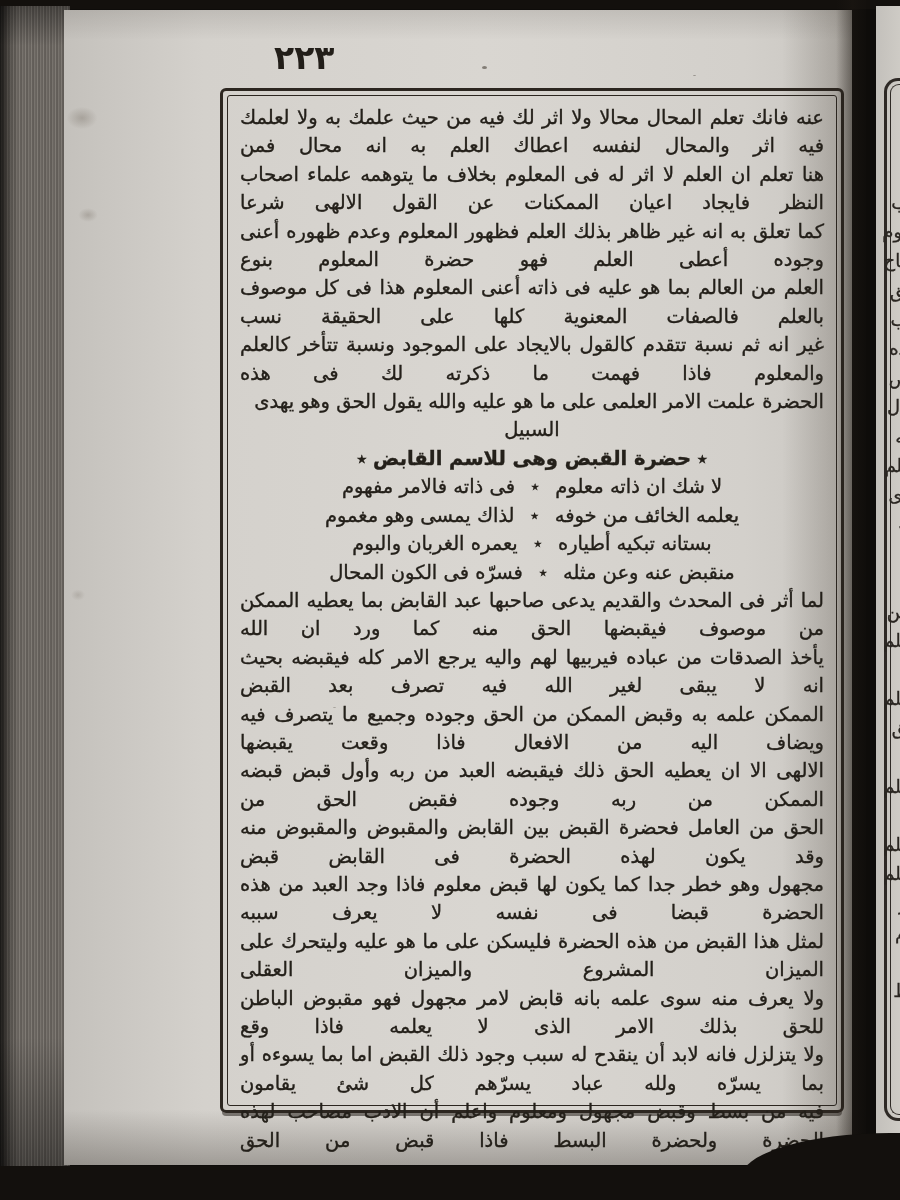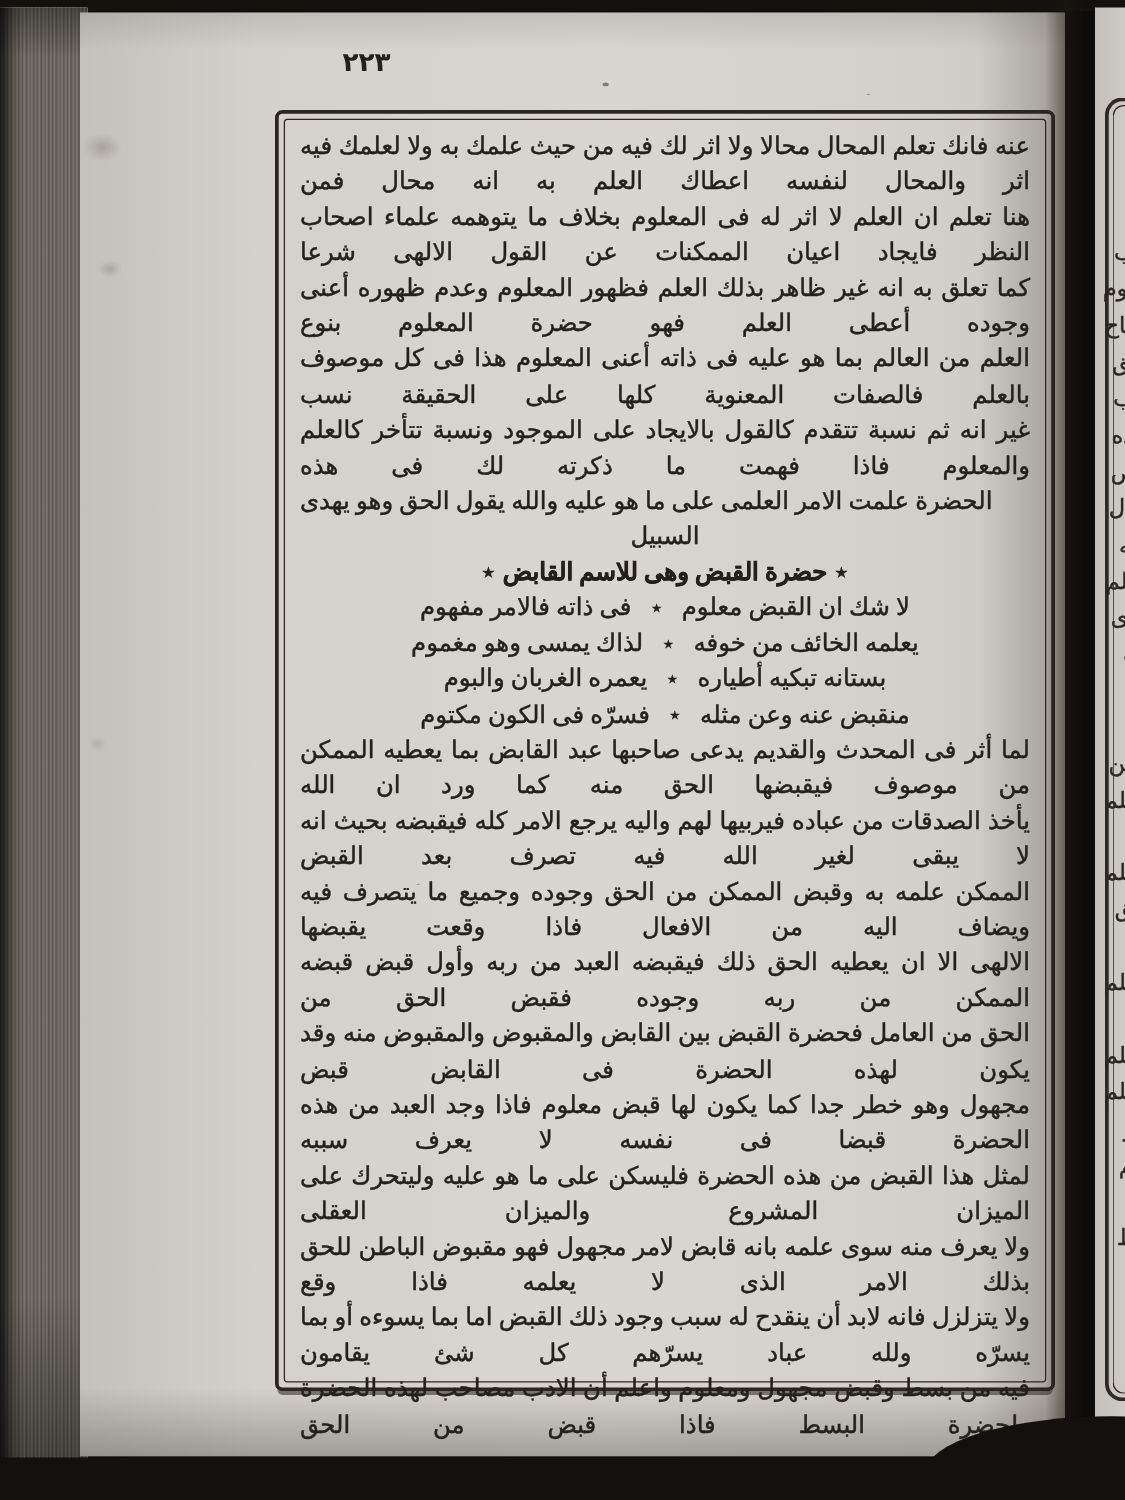"٢٢٣" .page-number { font-size: 21px -> 33px }
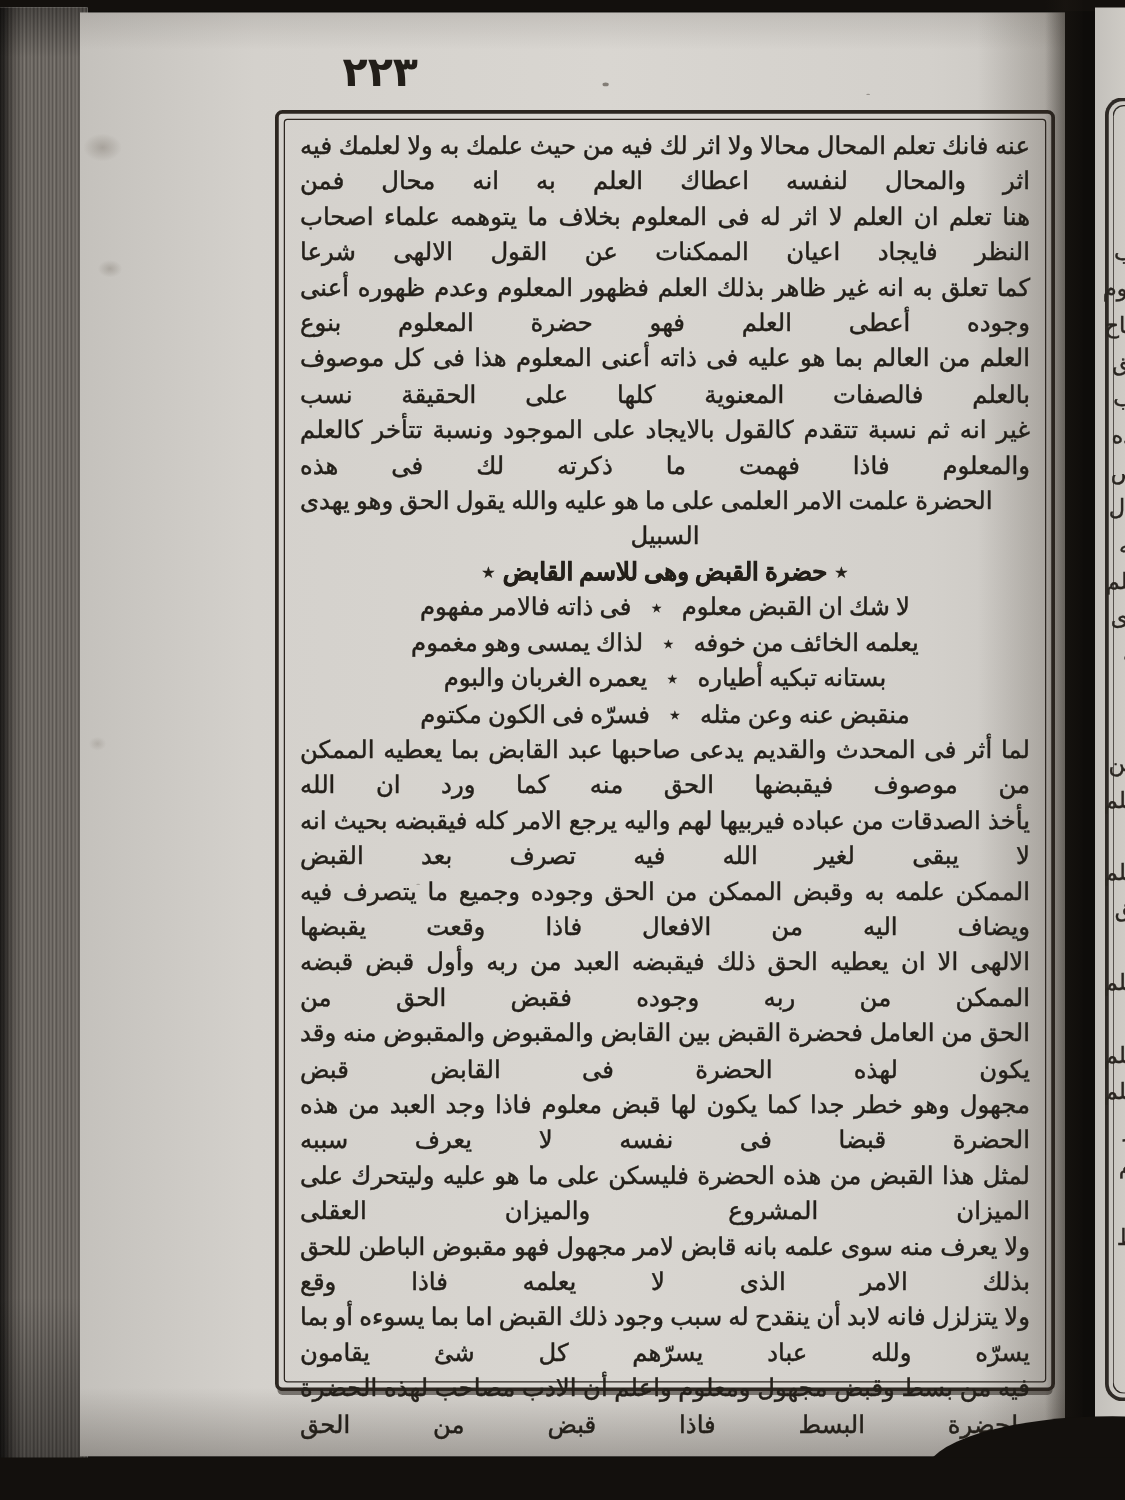"عنه فانك تعلم المحال محالا" .frame-inner { font-family: Liberation Serif, serif -> none }
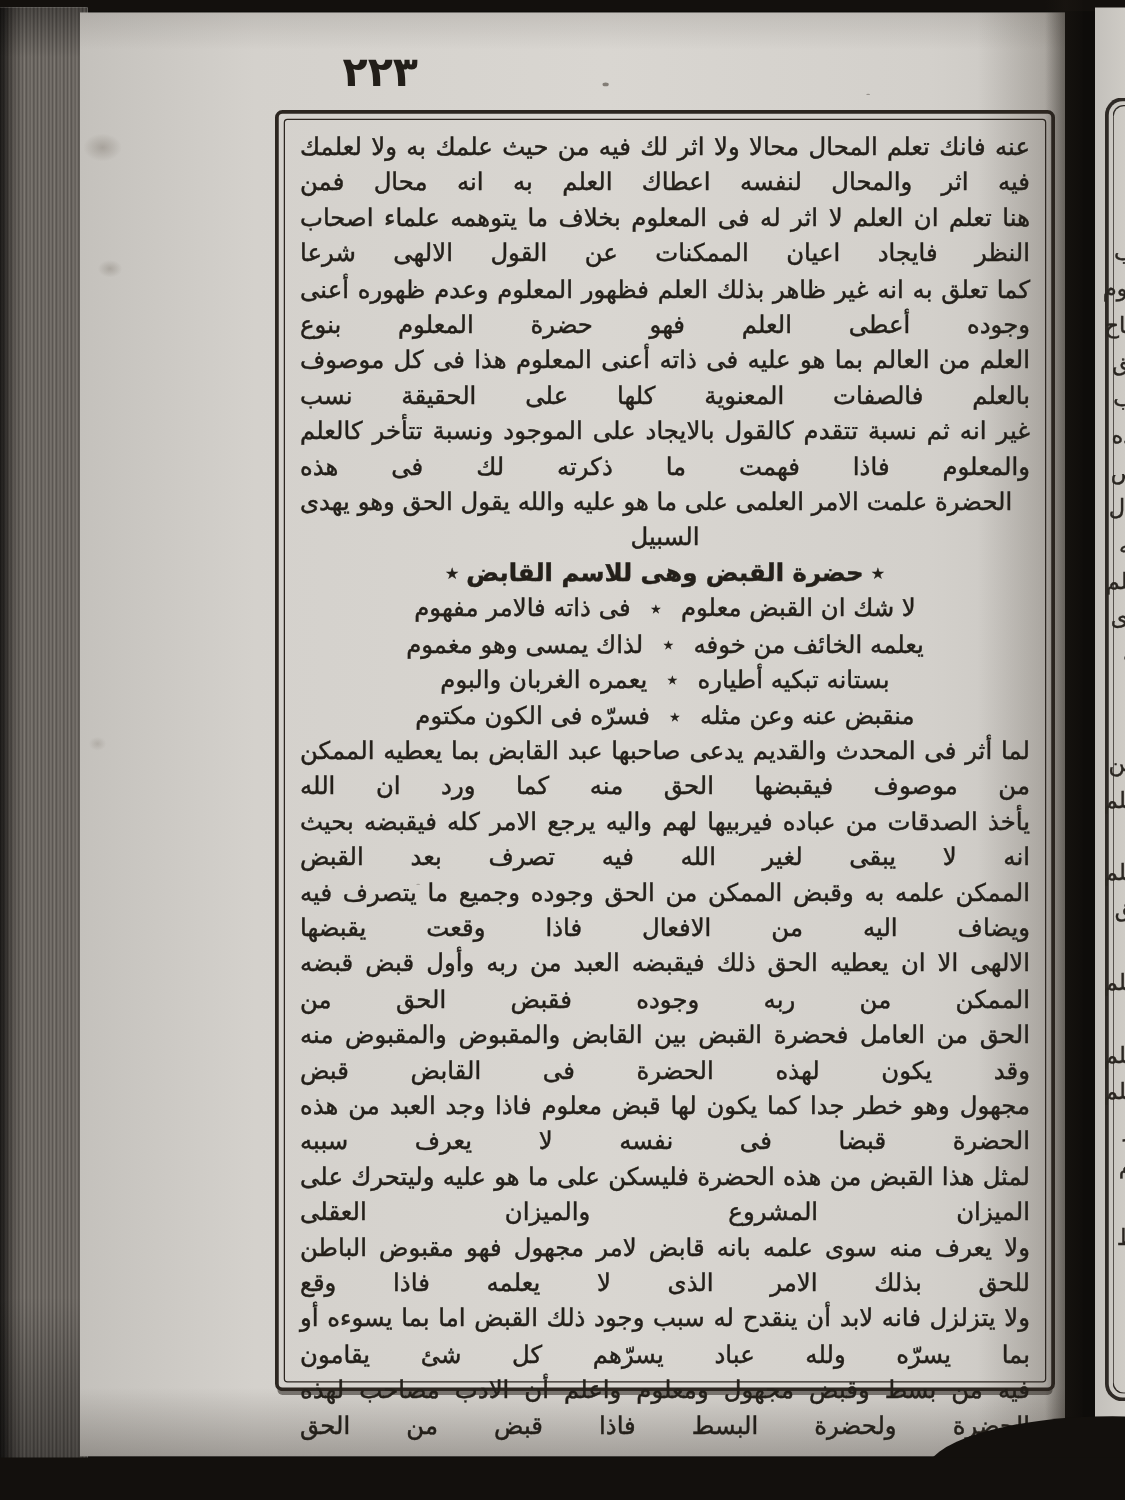"الحضرة علمت الامر العلمى على" .intro p:last-child { text-align: left -> right }
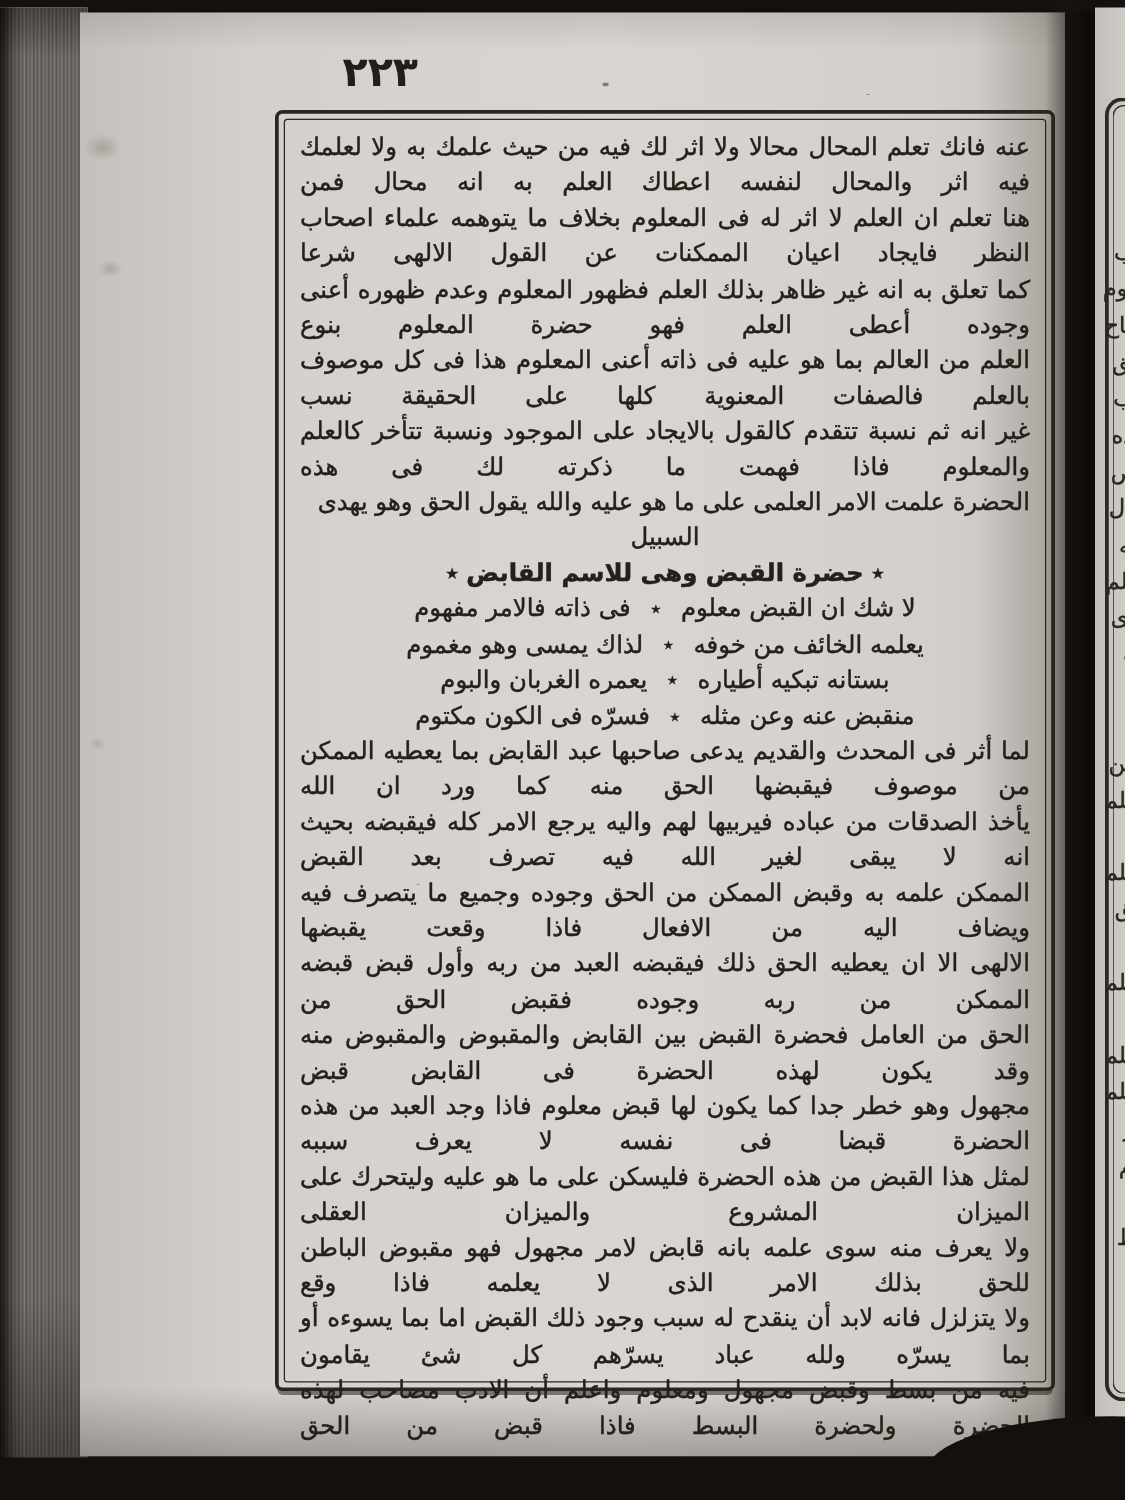"لا شك ان القبض معلوم" span { text: القبض -> ذاته }
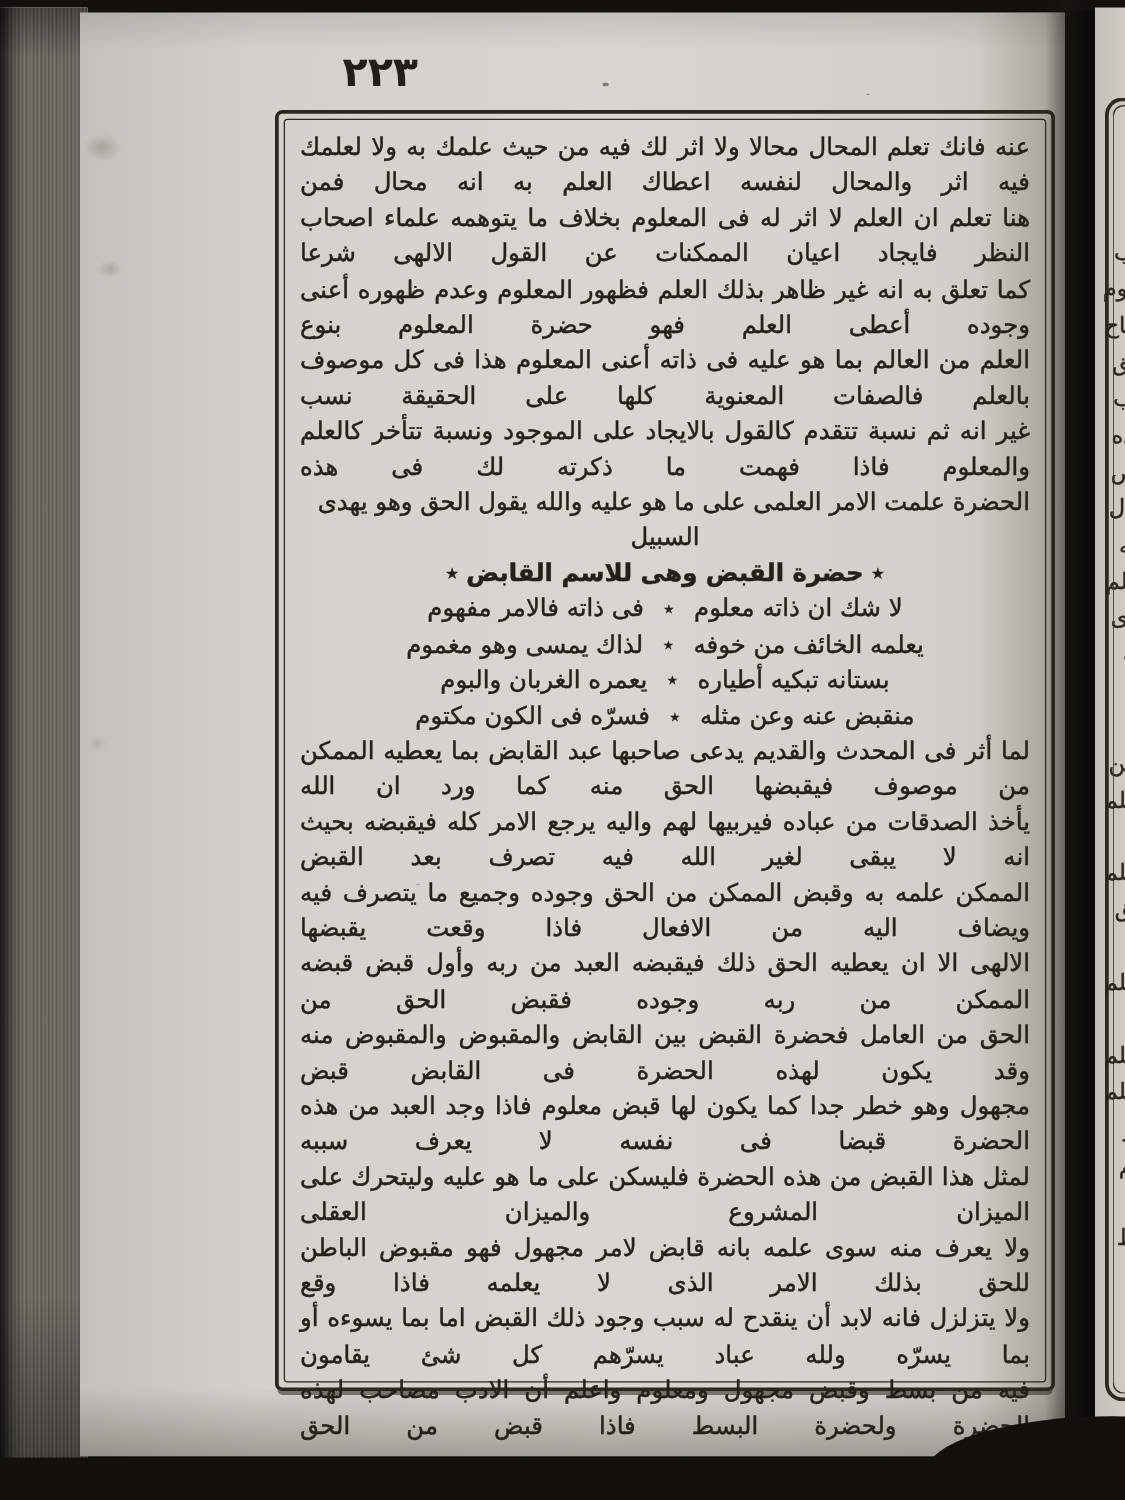"فسرّه فى الكون مكتوم" span { text: مكتوم -> المحال }
